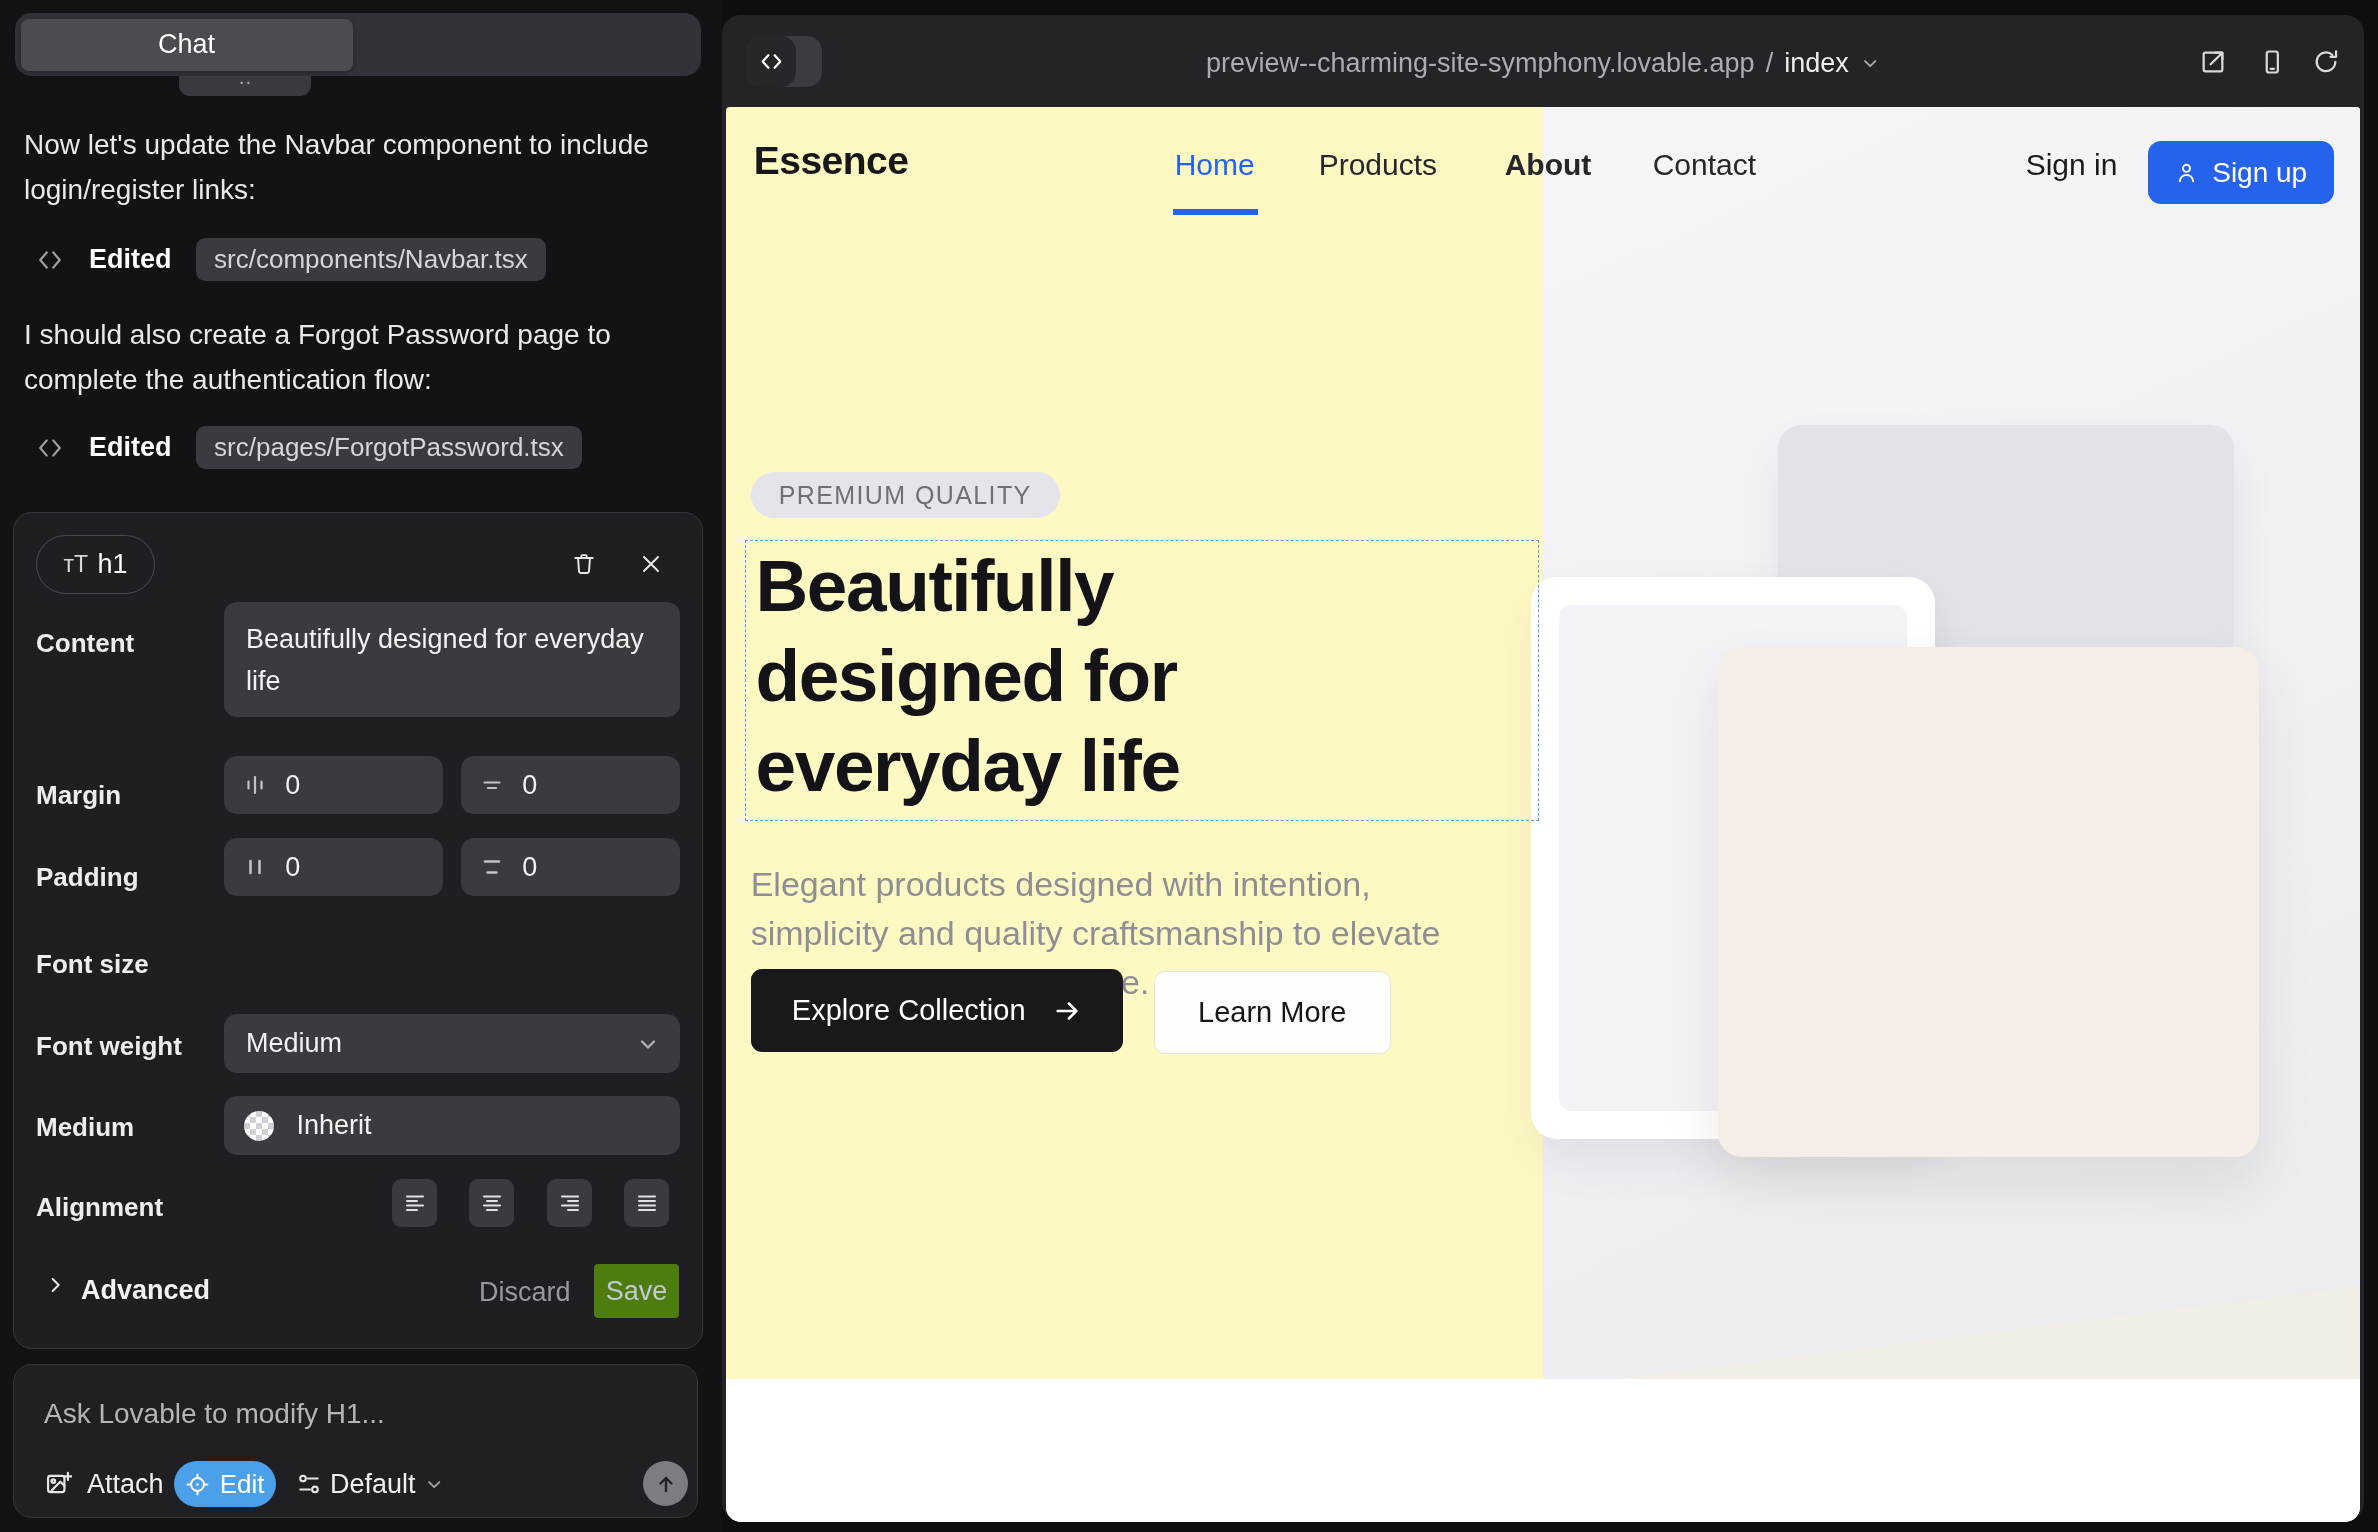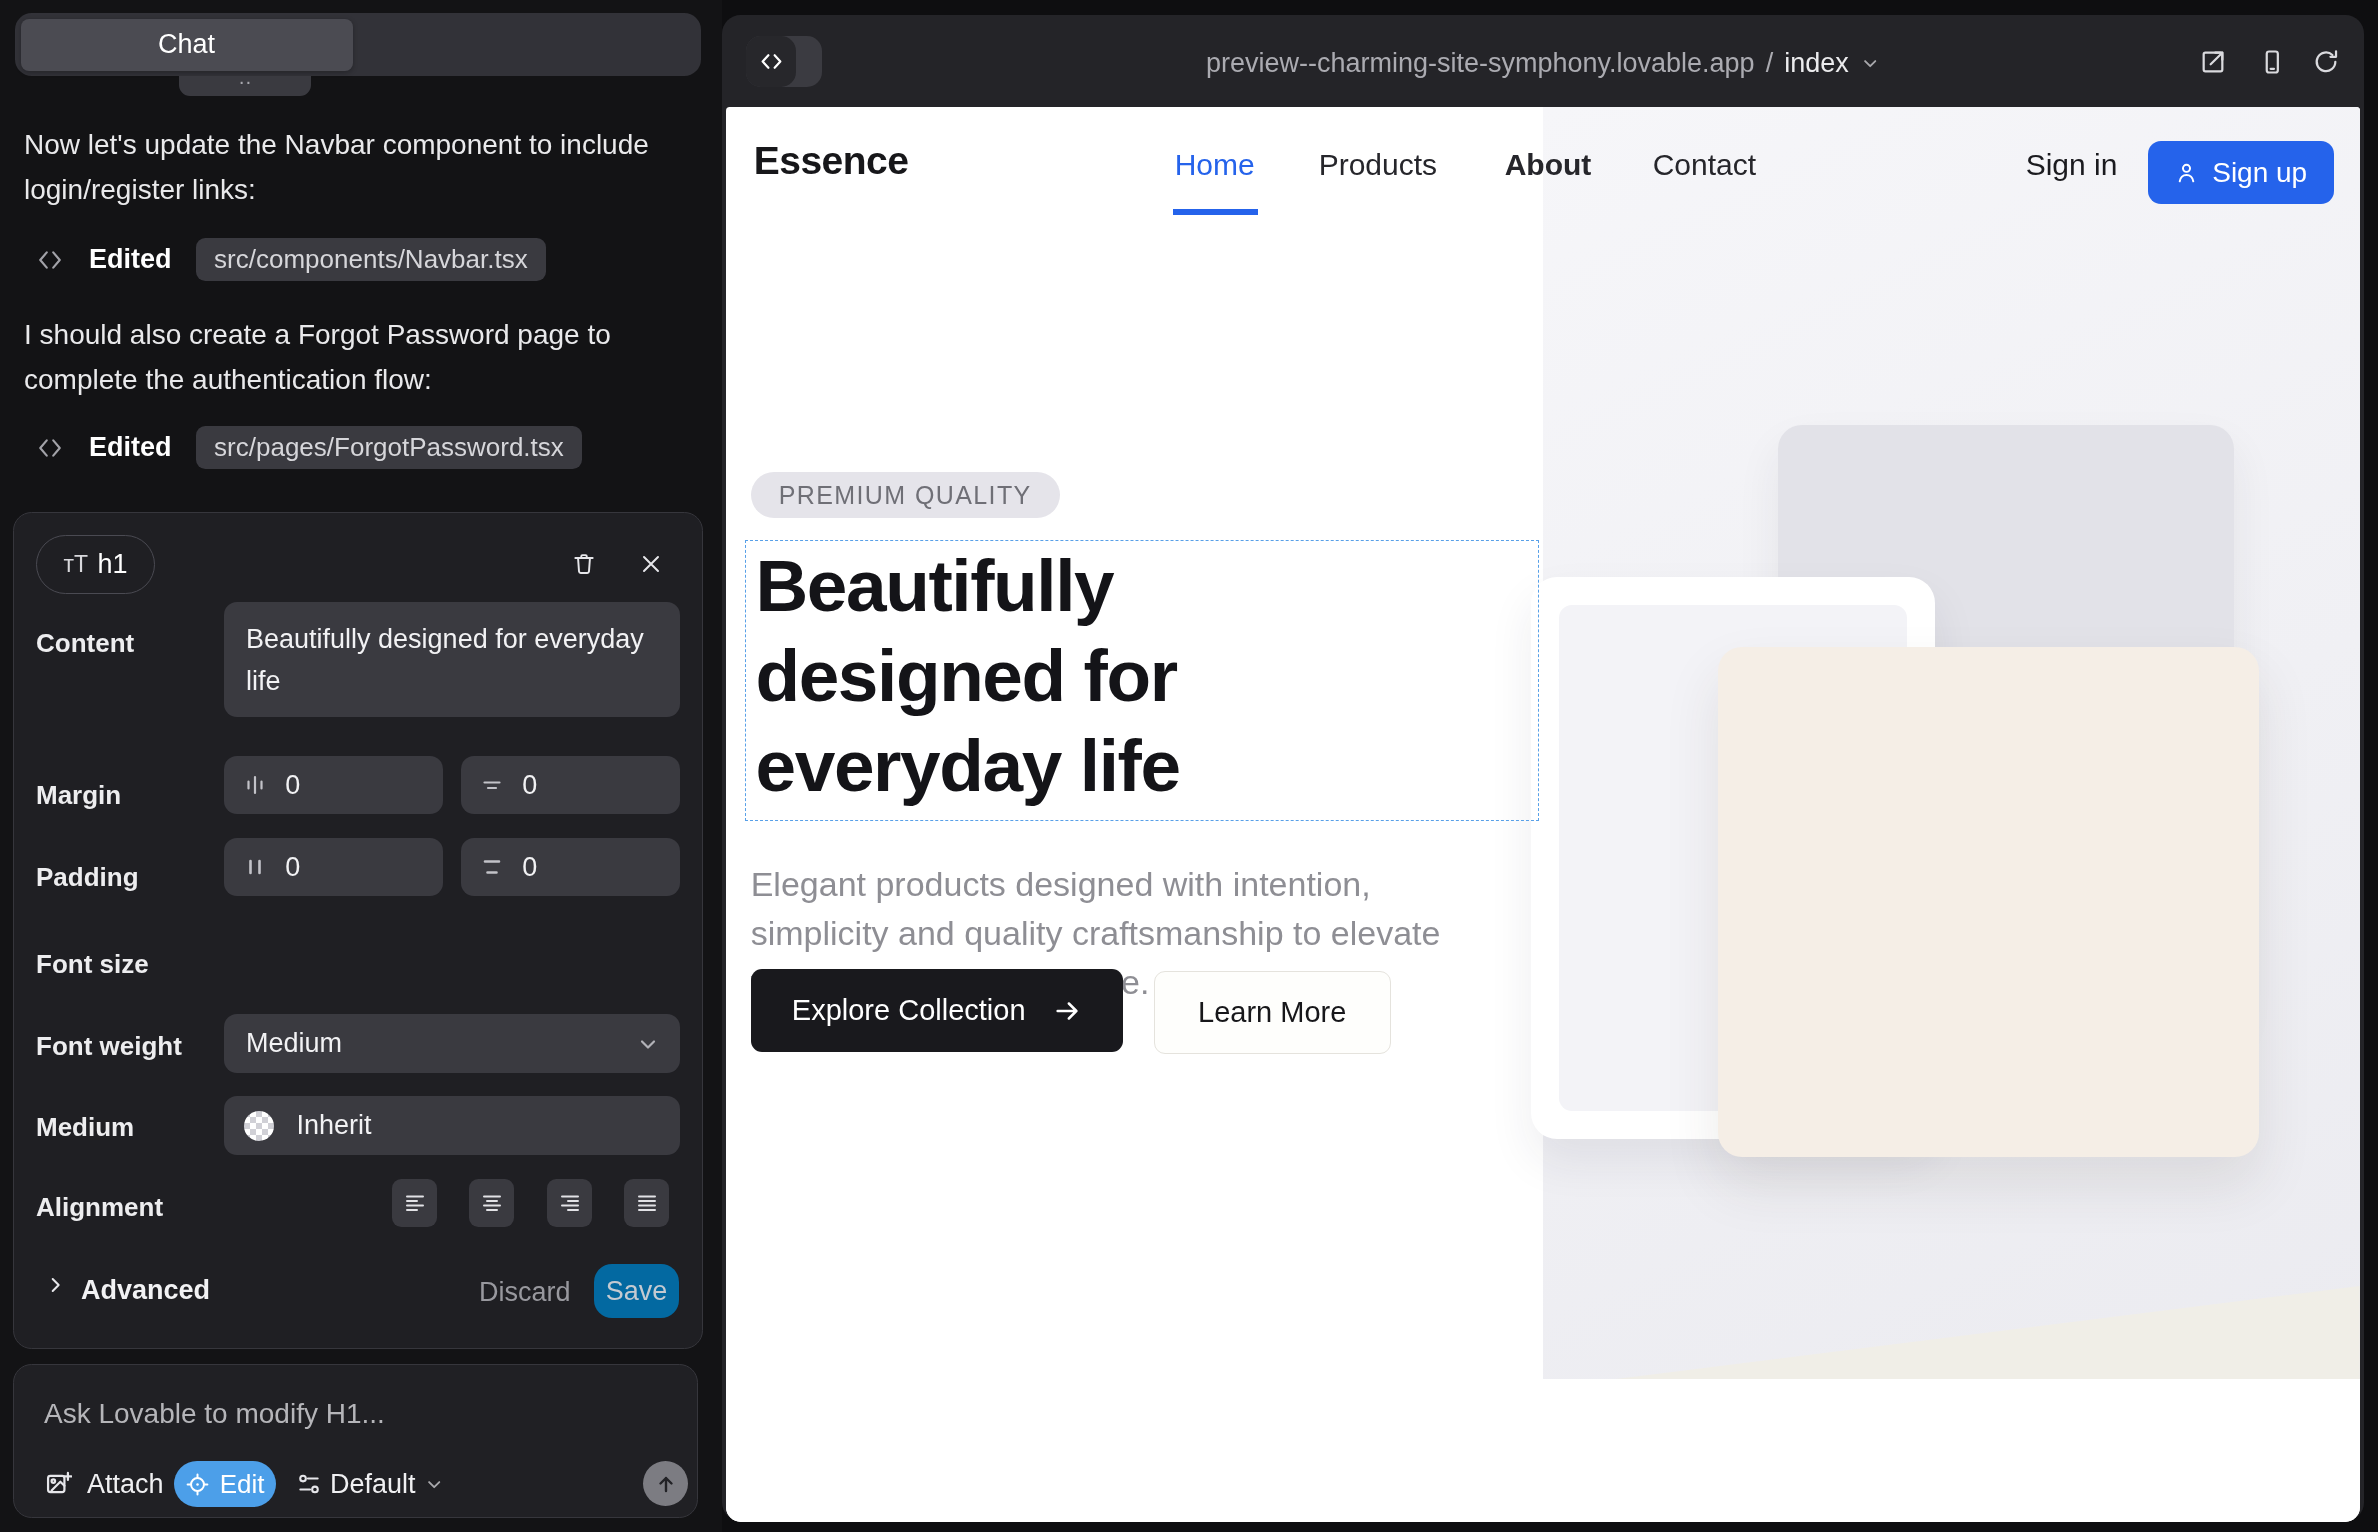"Essence" .site { background: #ffffff -> #fef9c3 }
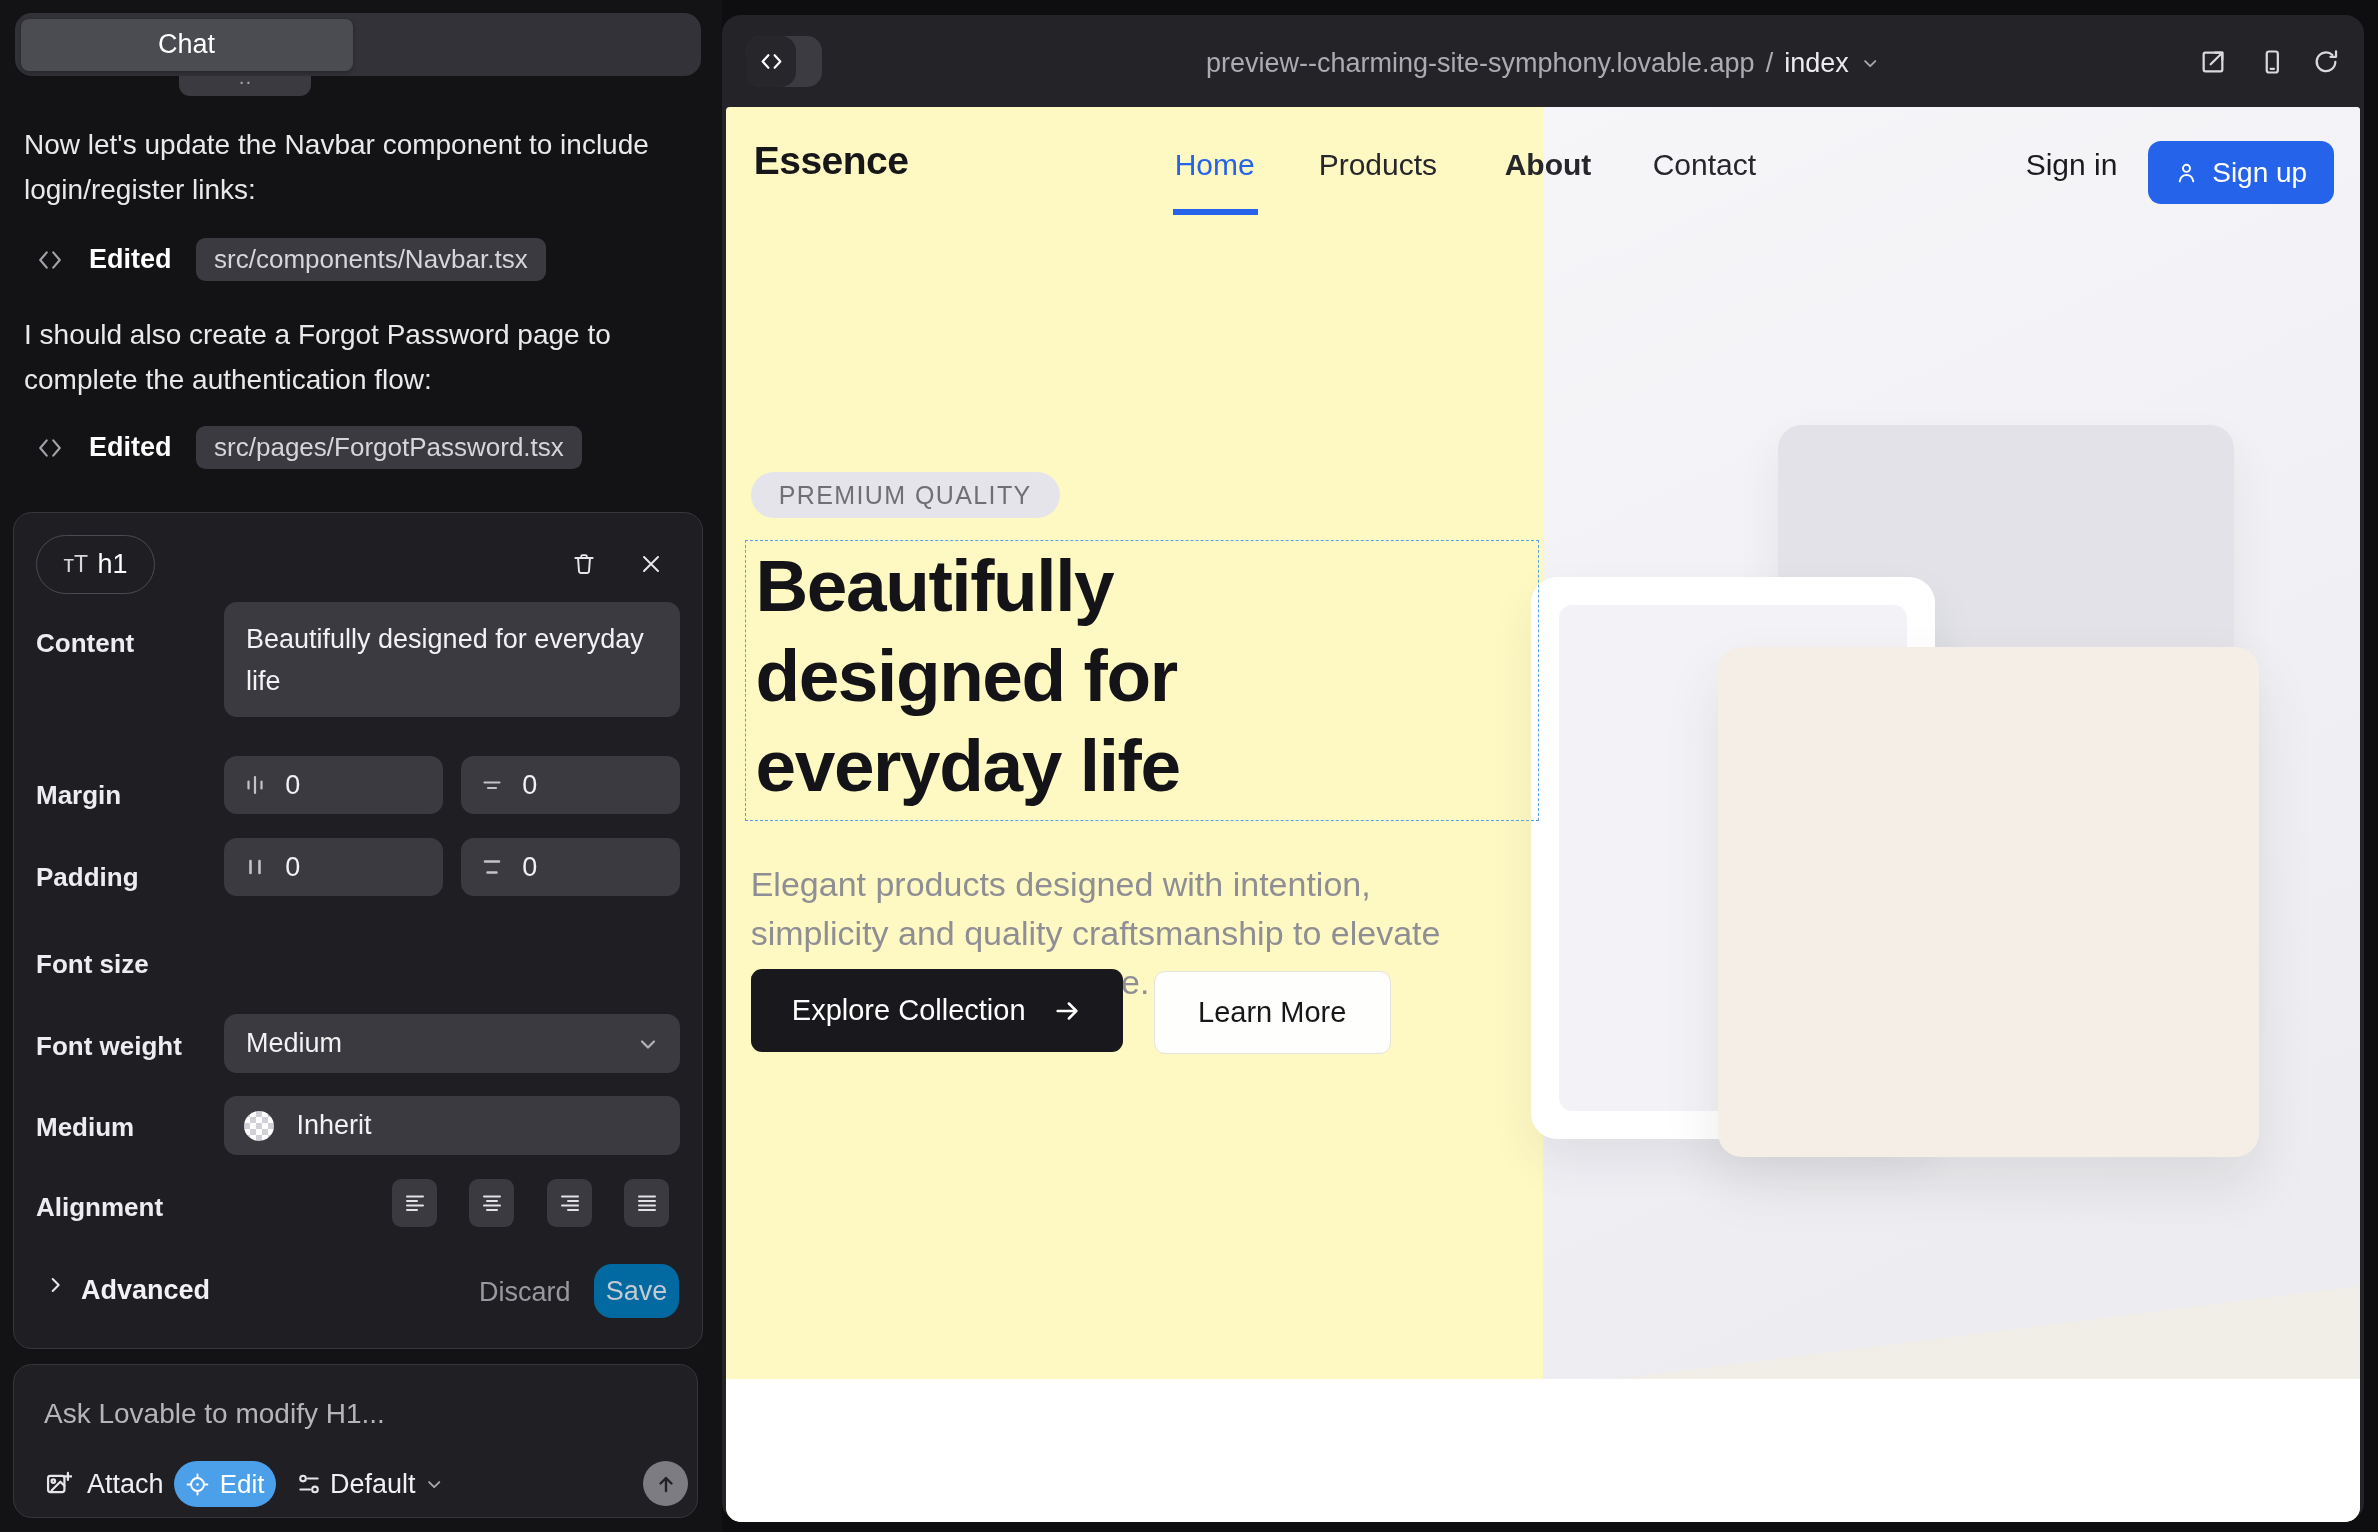"Save" .save-btn { background: #0369a1 -> #4d7c0f; border-radius: 18px -> 4px }
